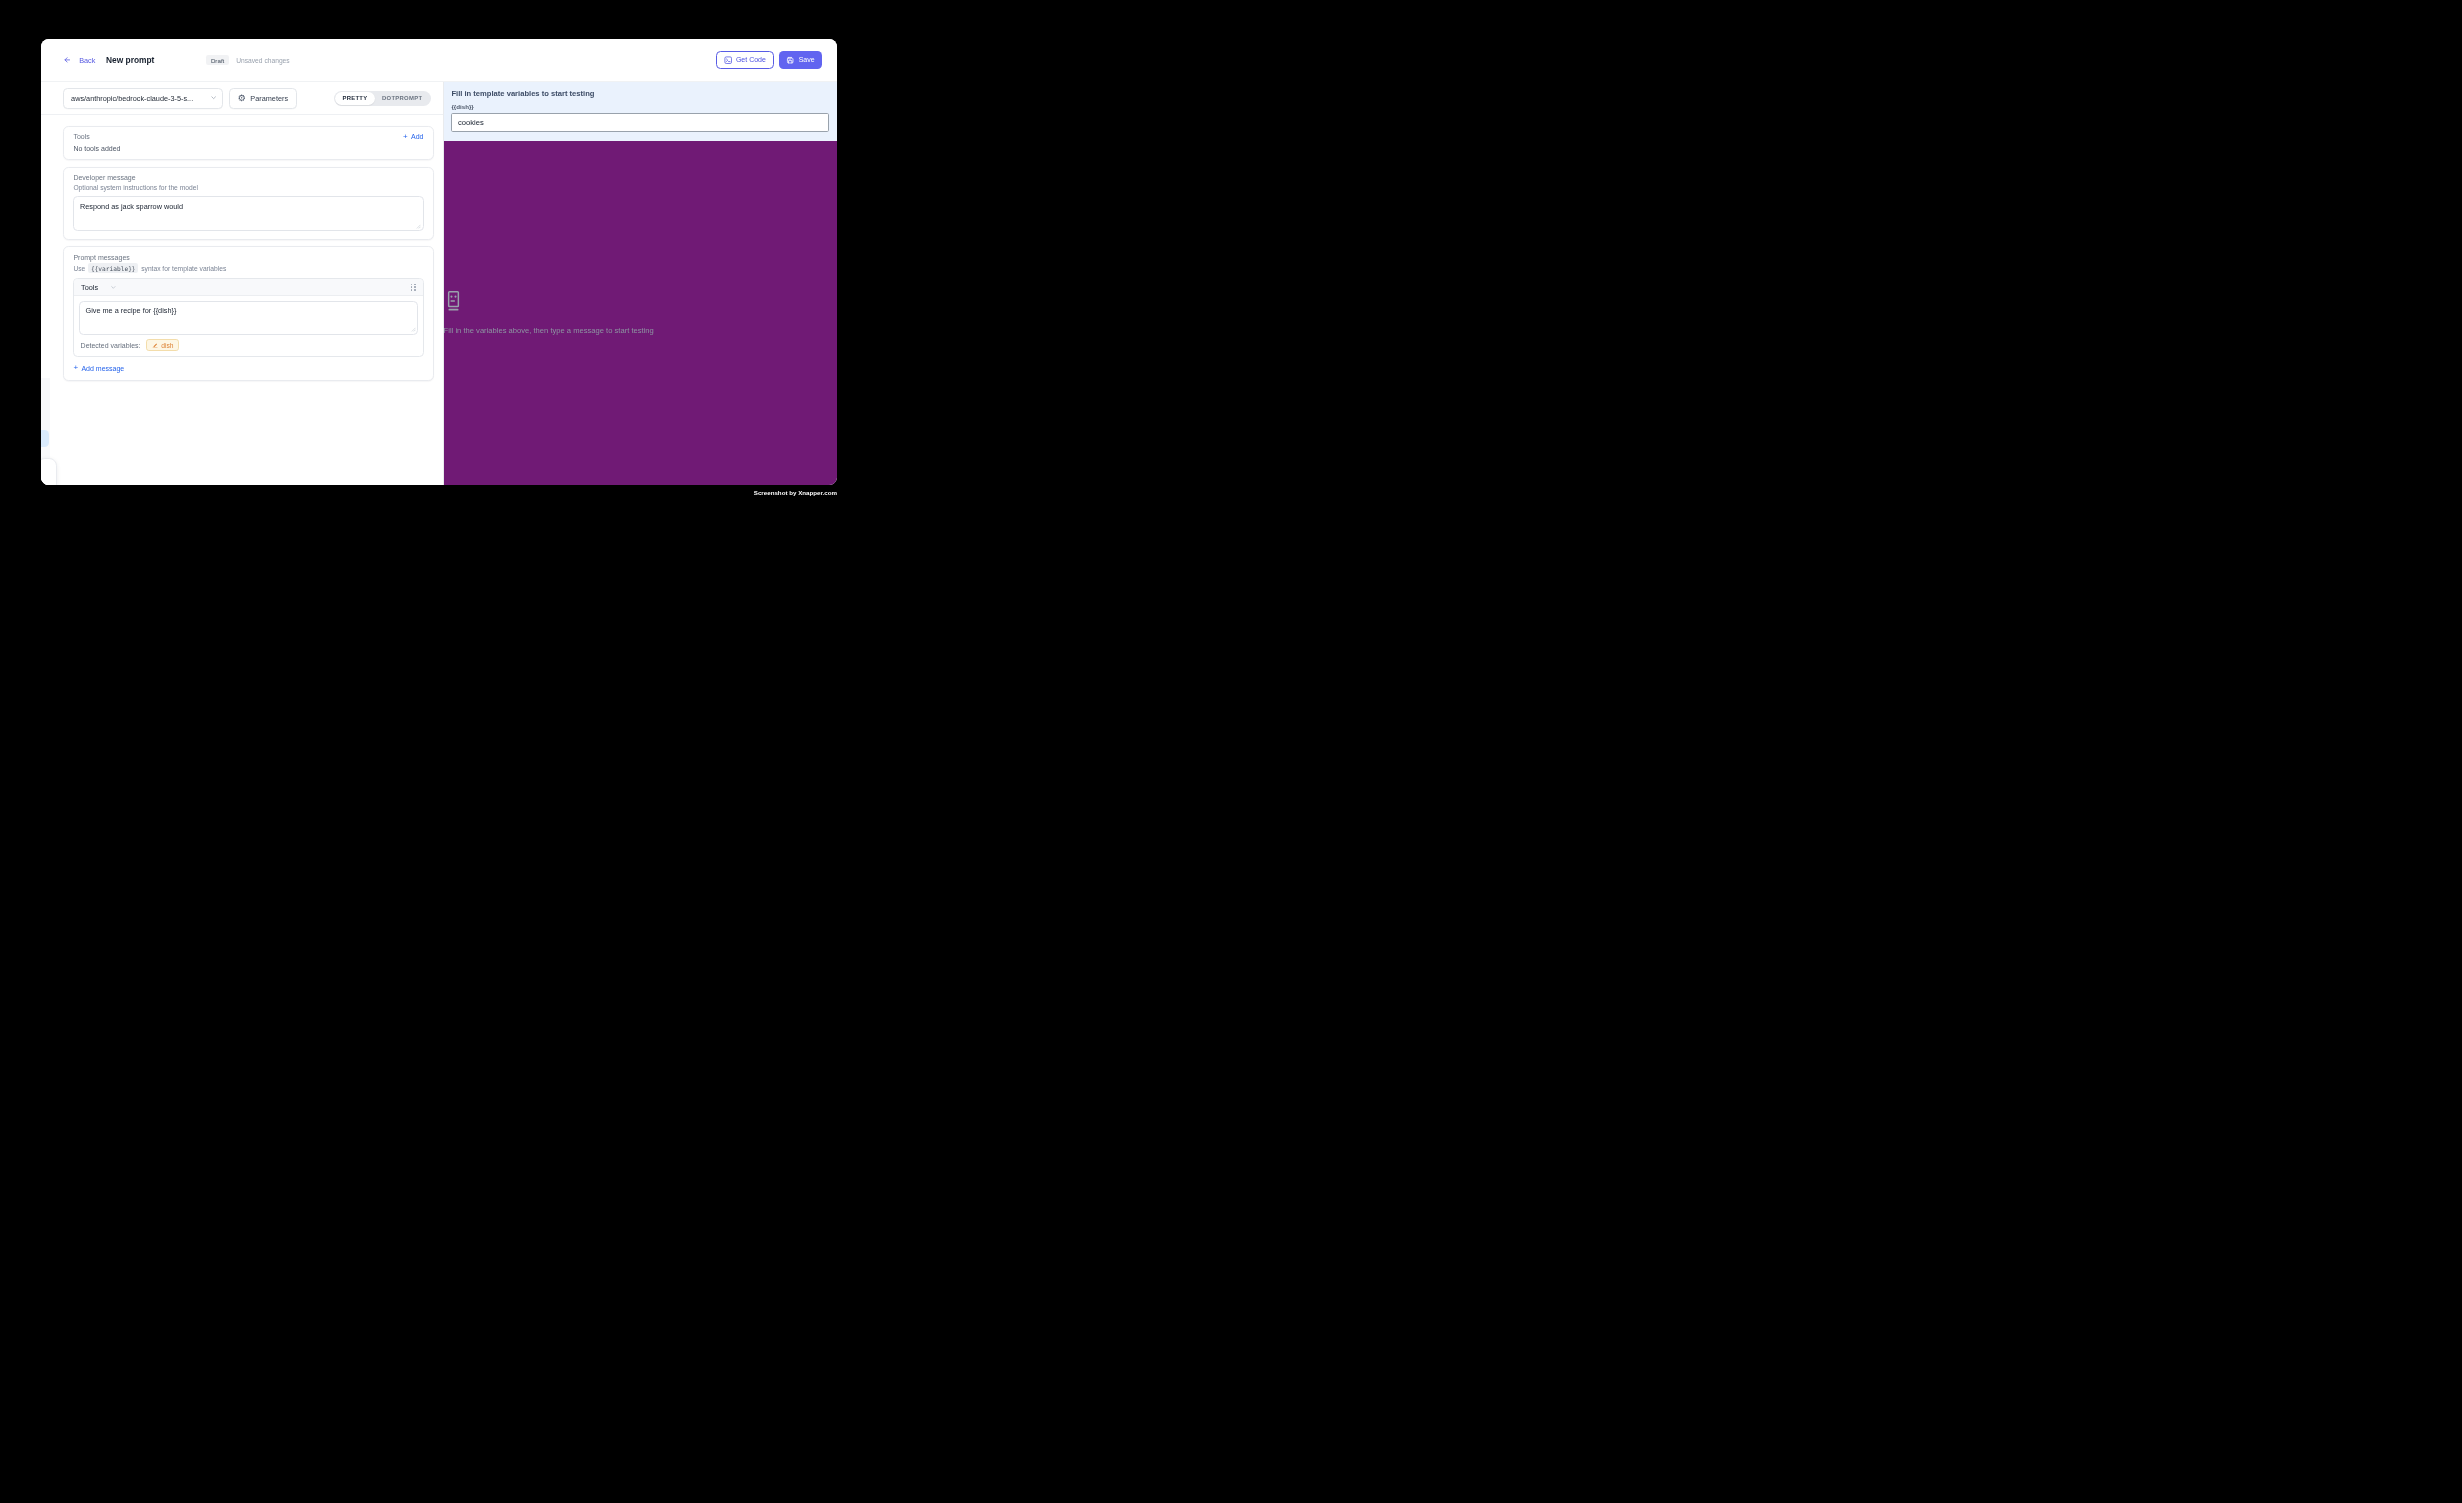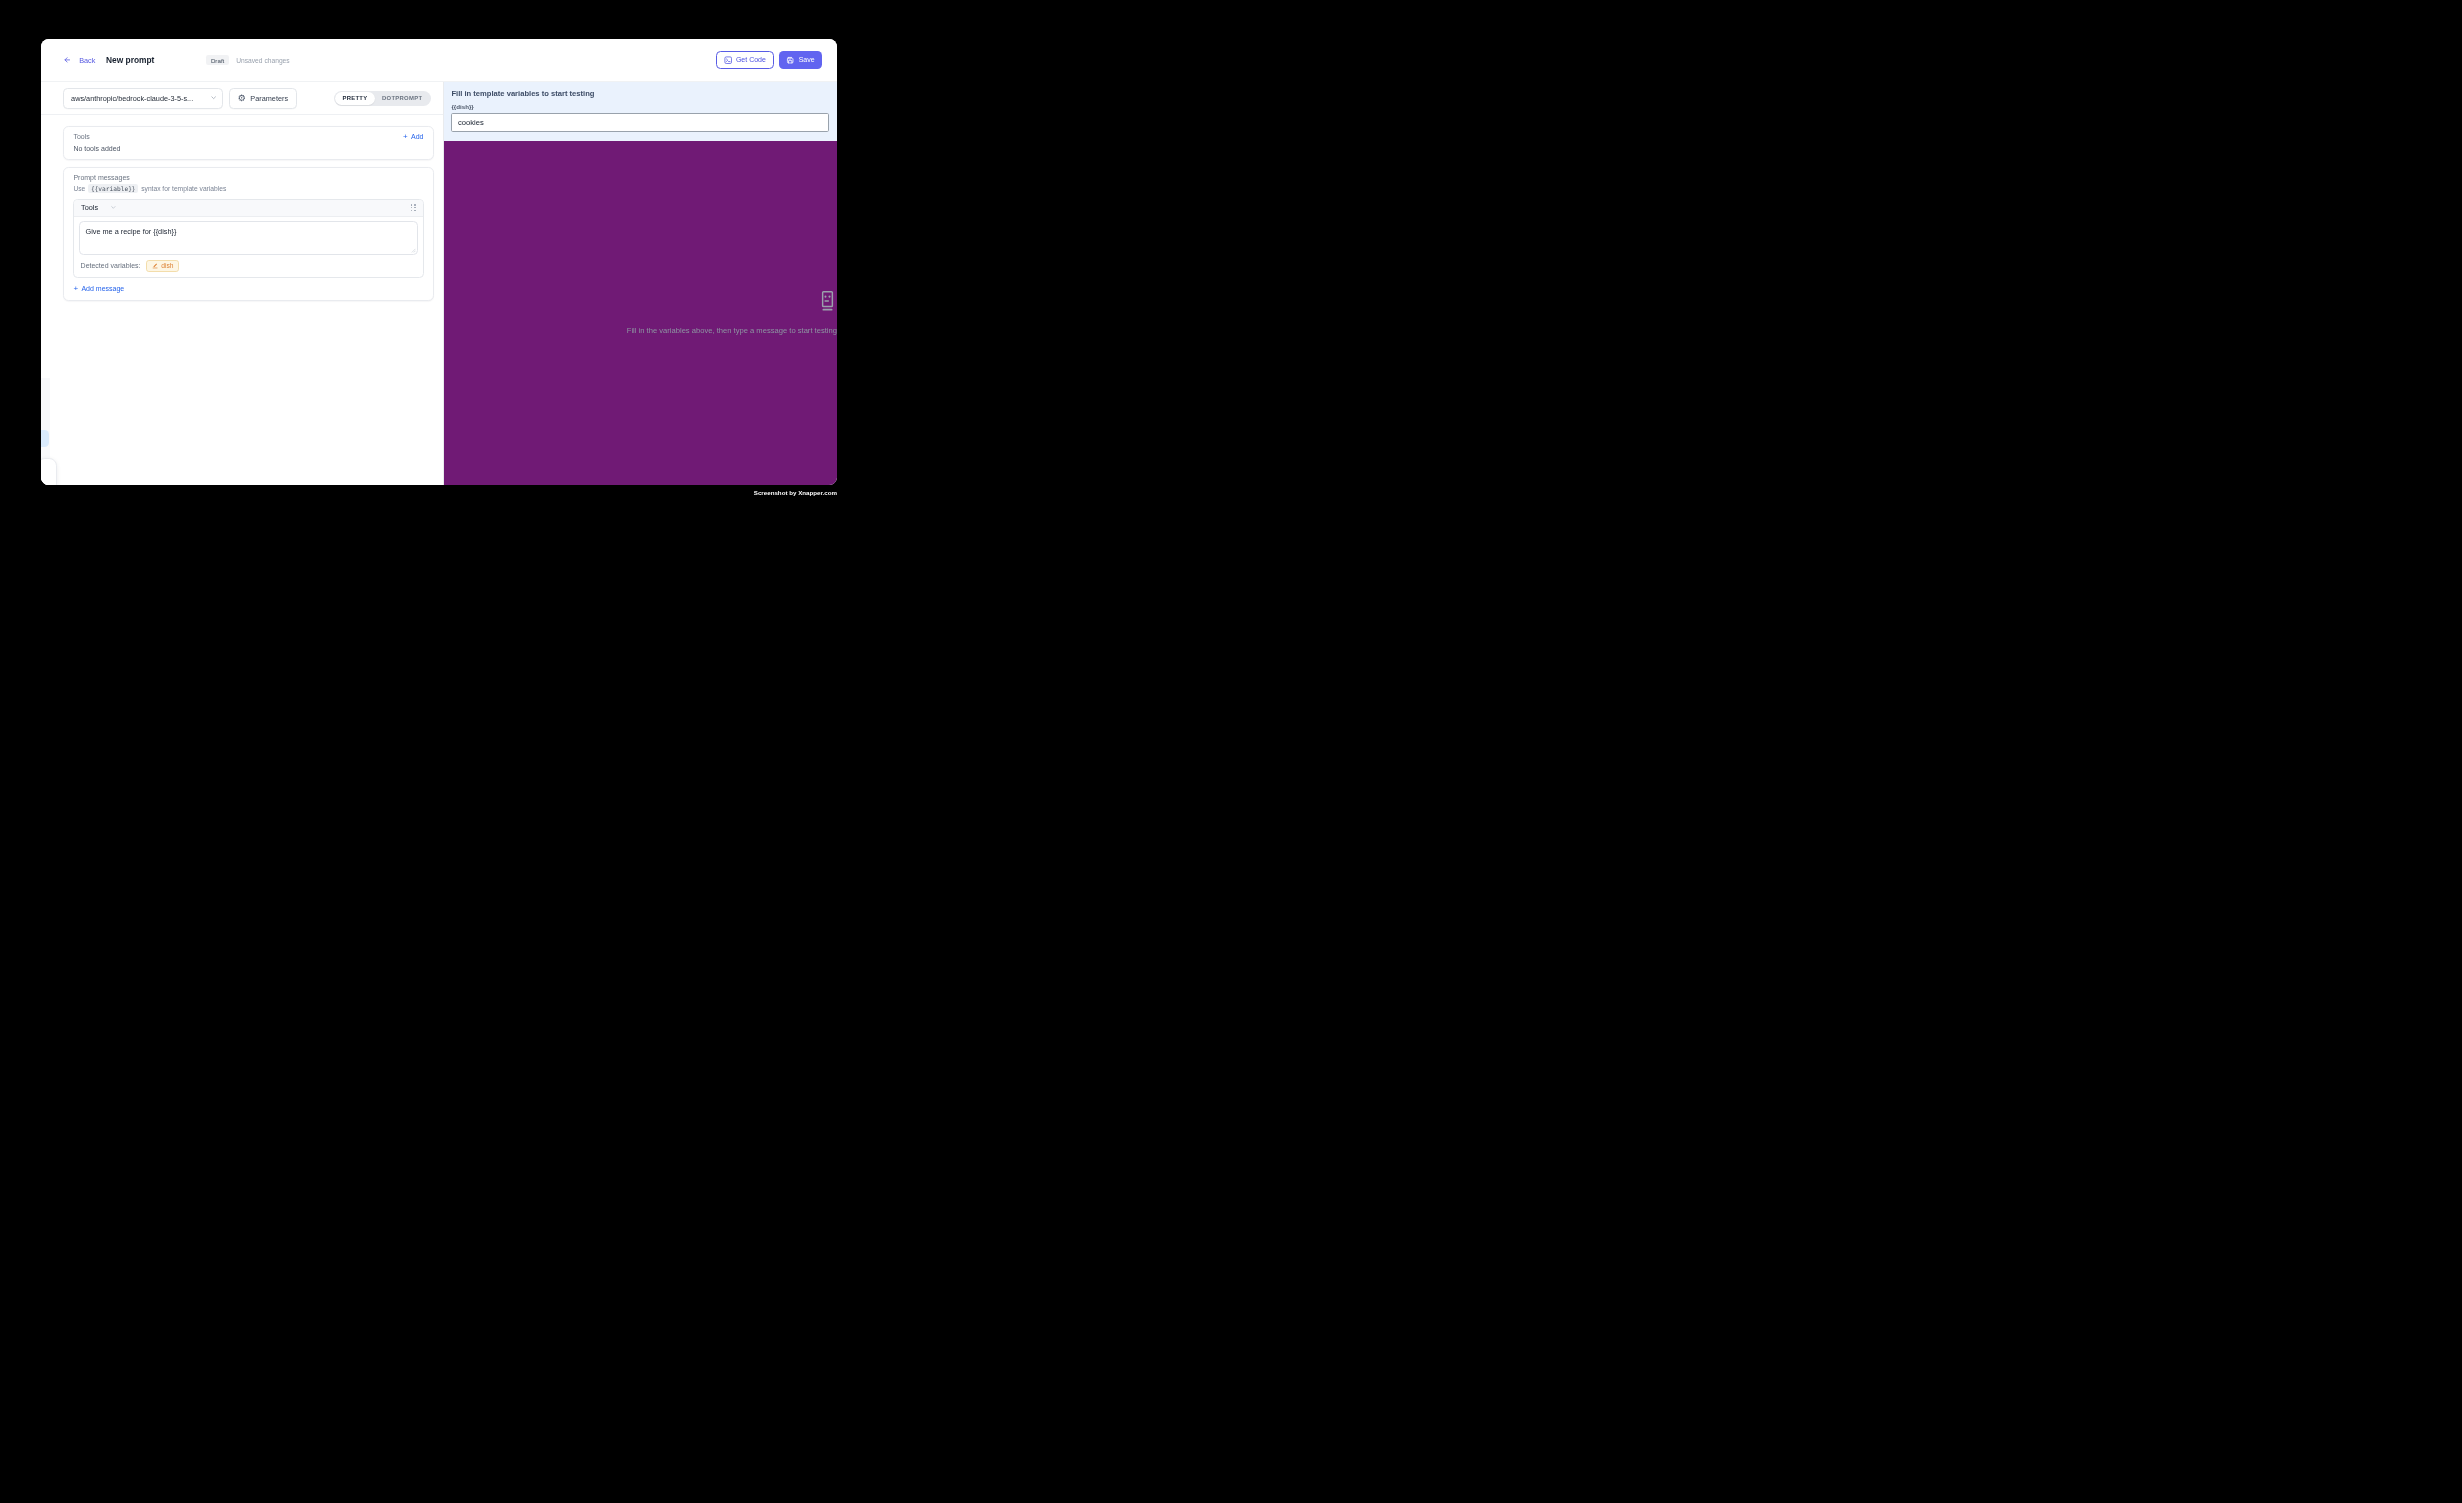"Respond as jack sparrow would" div.card { html: none -> <div> <div>Developer message</div> <div>Optional system instructions for the model</div> <div> <textarea>Respond as jack sparrow would</textarea> <svg> <line></line> <line></line> </svg> </div> </div> }
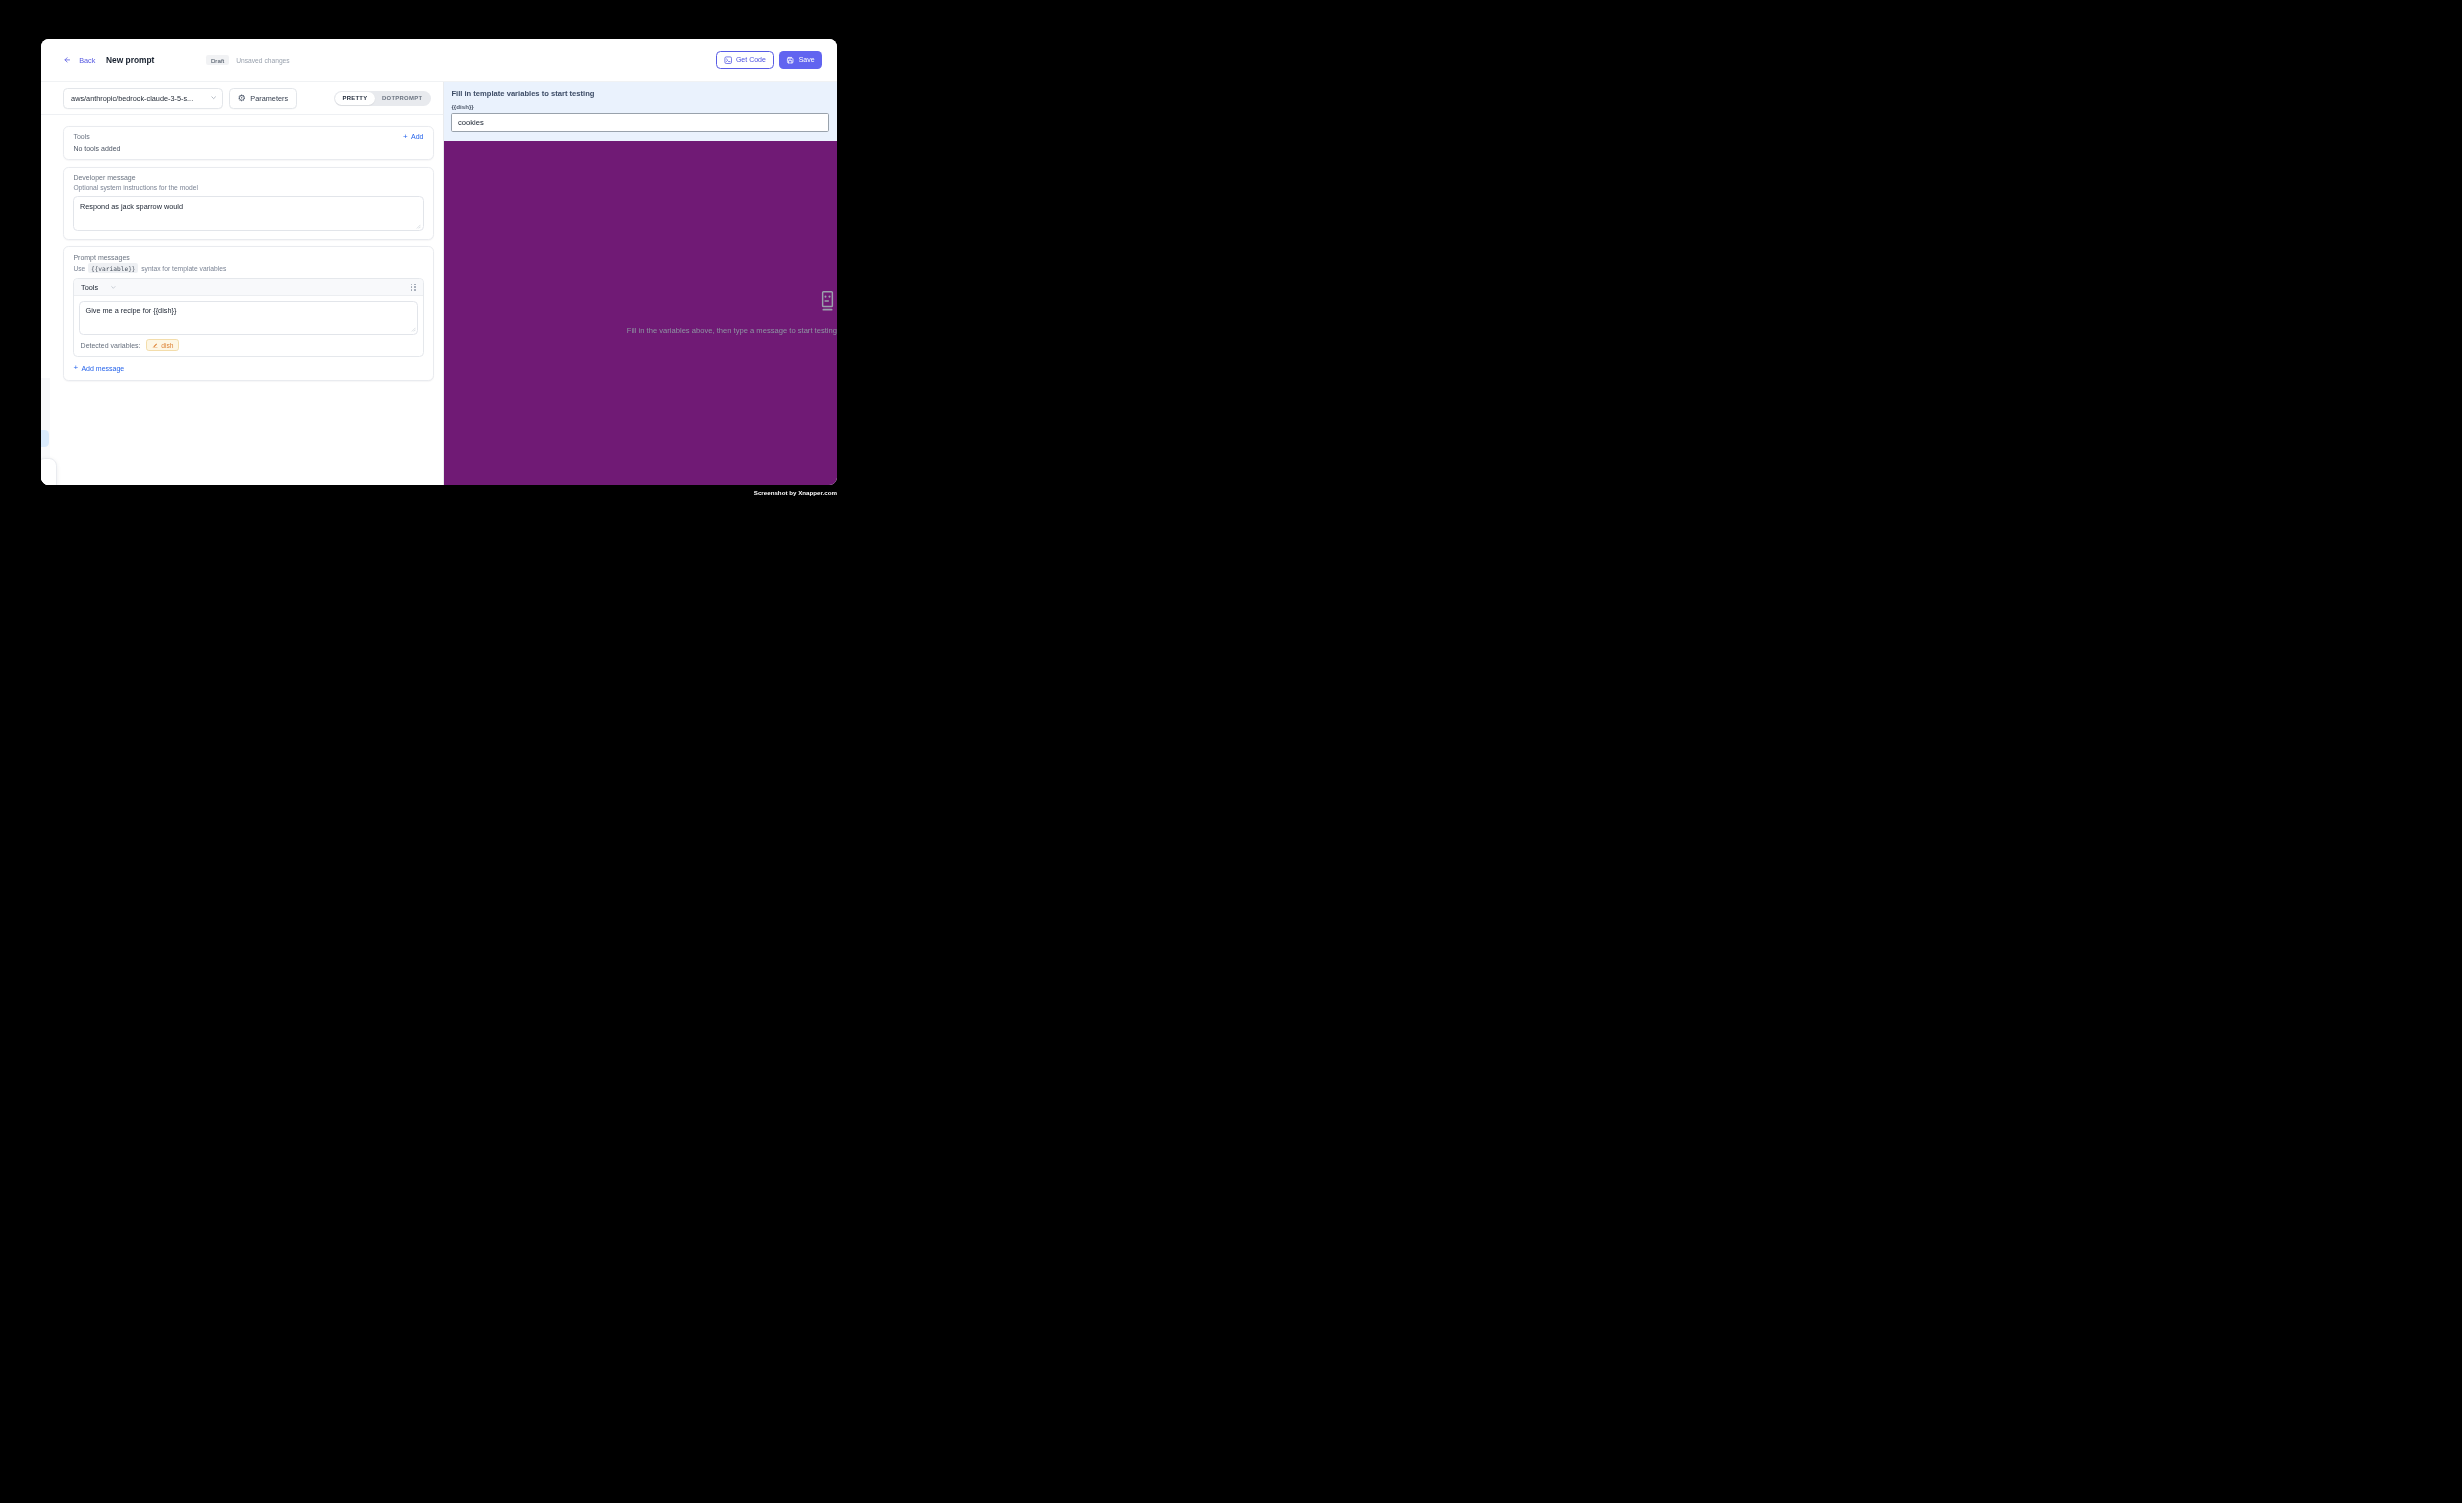"Fill in the variables above," .chat-area { align-items: flex-end -> flex-start }
